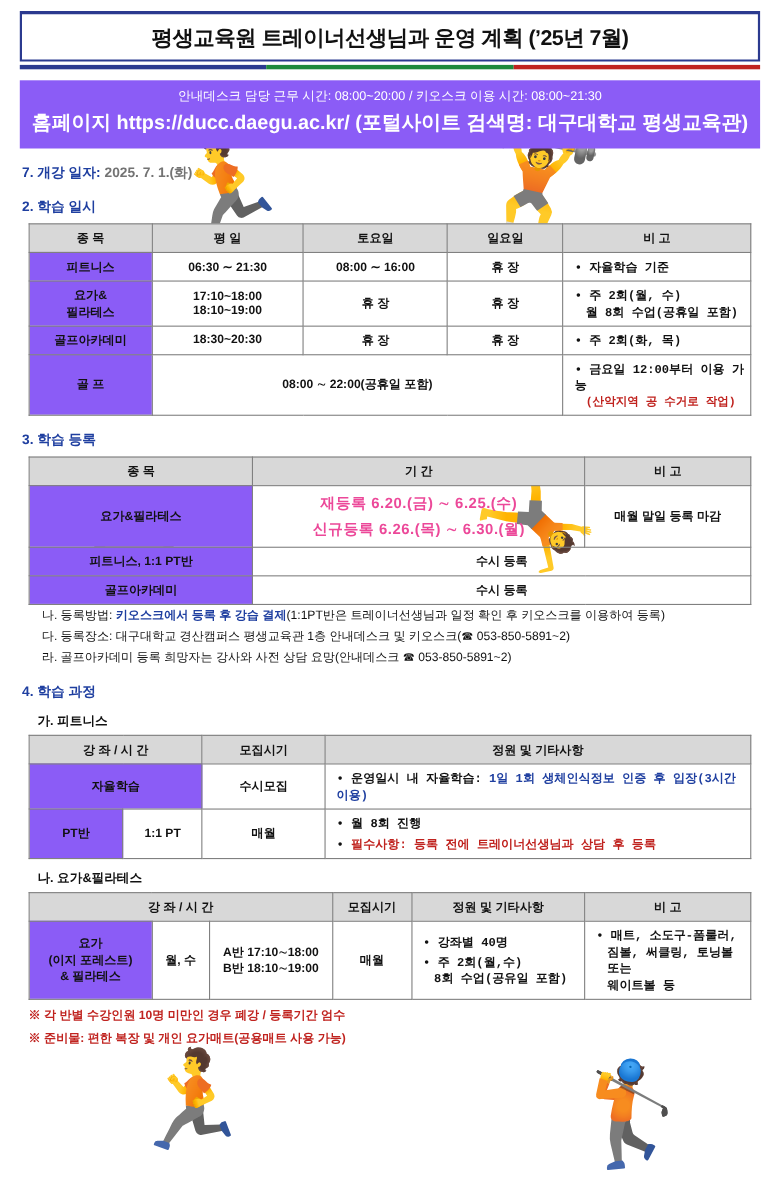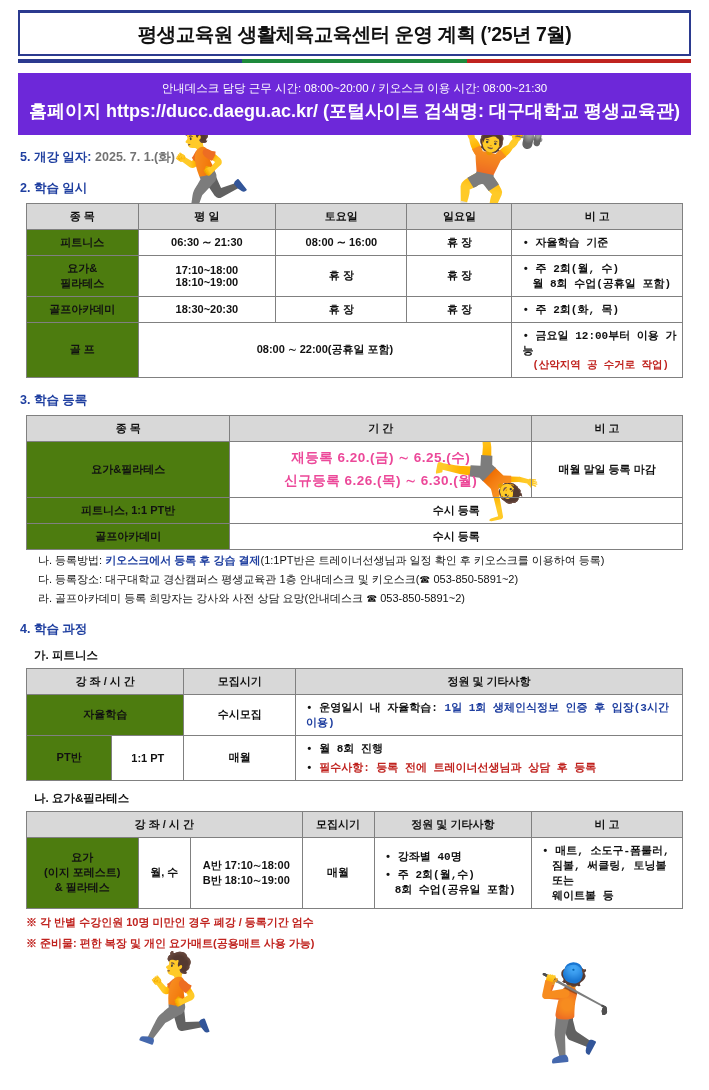"평생교육원 생활체육교육센터 운영 계획 (’25년" div.title-text { text: 생활체육교육센터 -> 트레이너선생님과 }
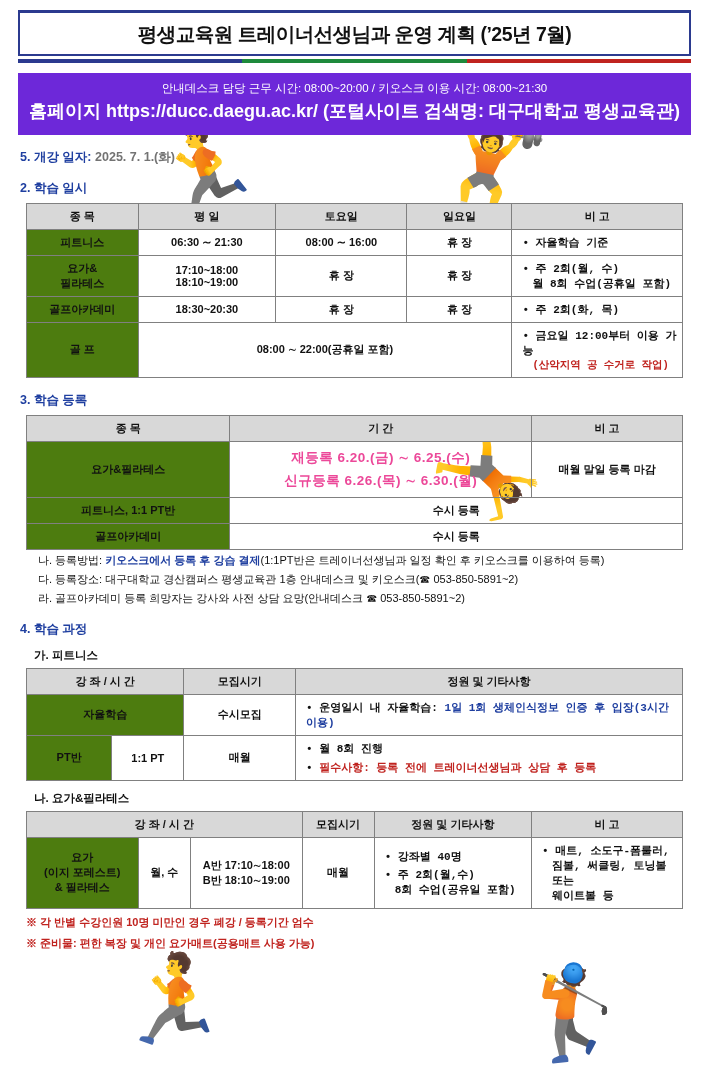"안내데스크 담당 근무 시간: 08:00~20:00" .info-box { background: #6d28d9 -> #8b5cf6 }
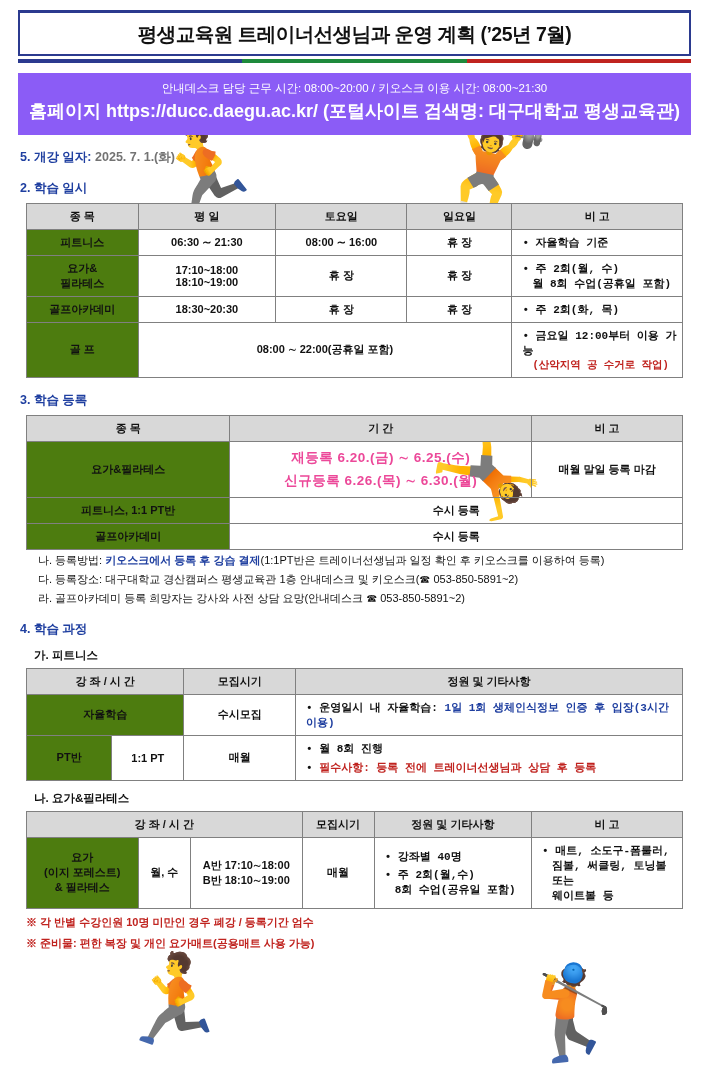"5. 개강 일자:" span { text: 5 -> 7 }
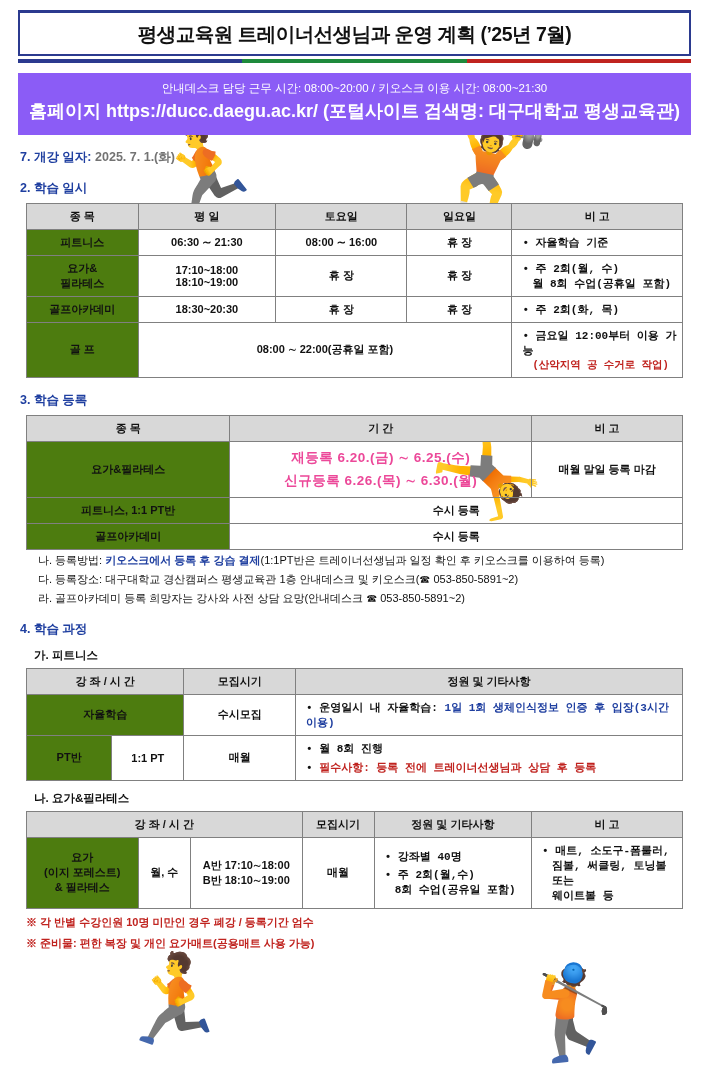"피트니스" .cell-blue-bg { background: #4d7c0f -> #8b5cf6 }
